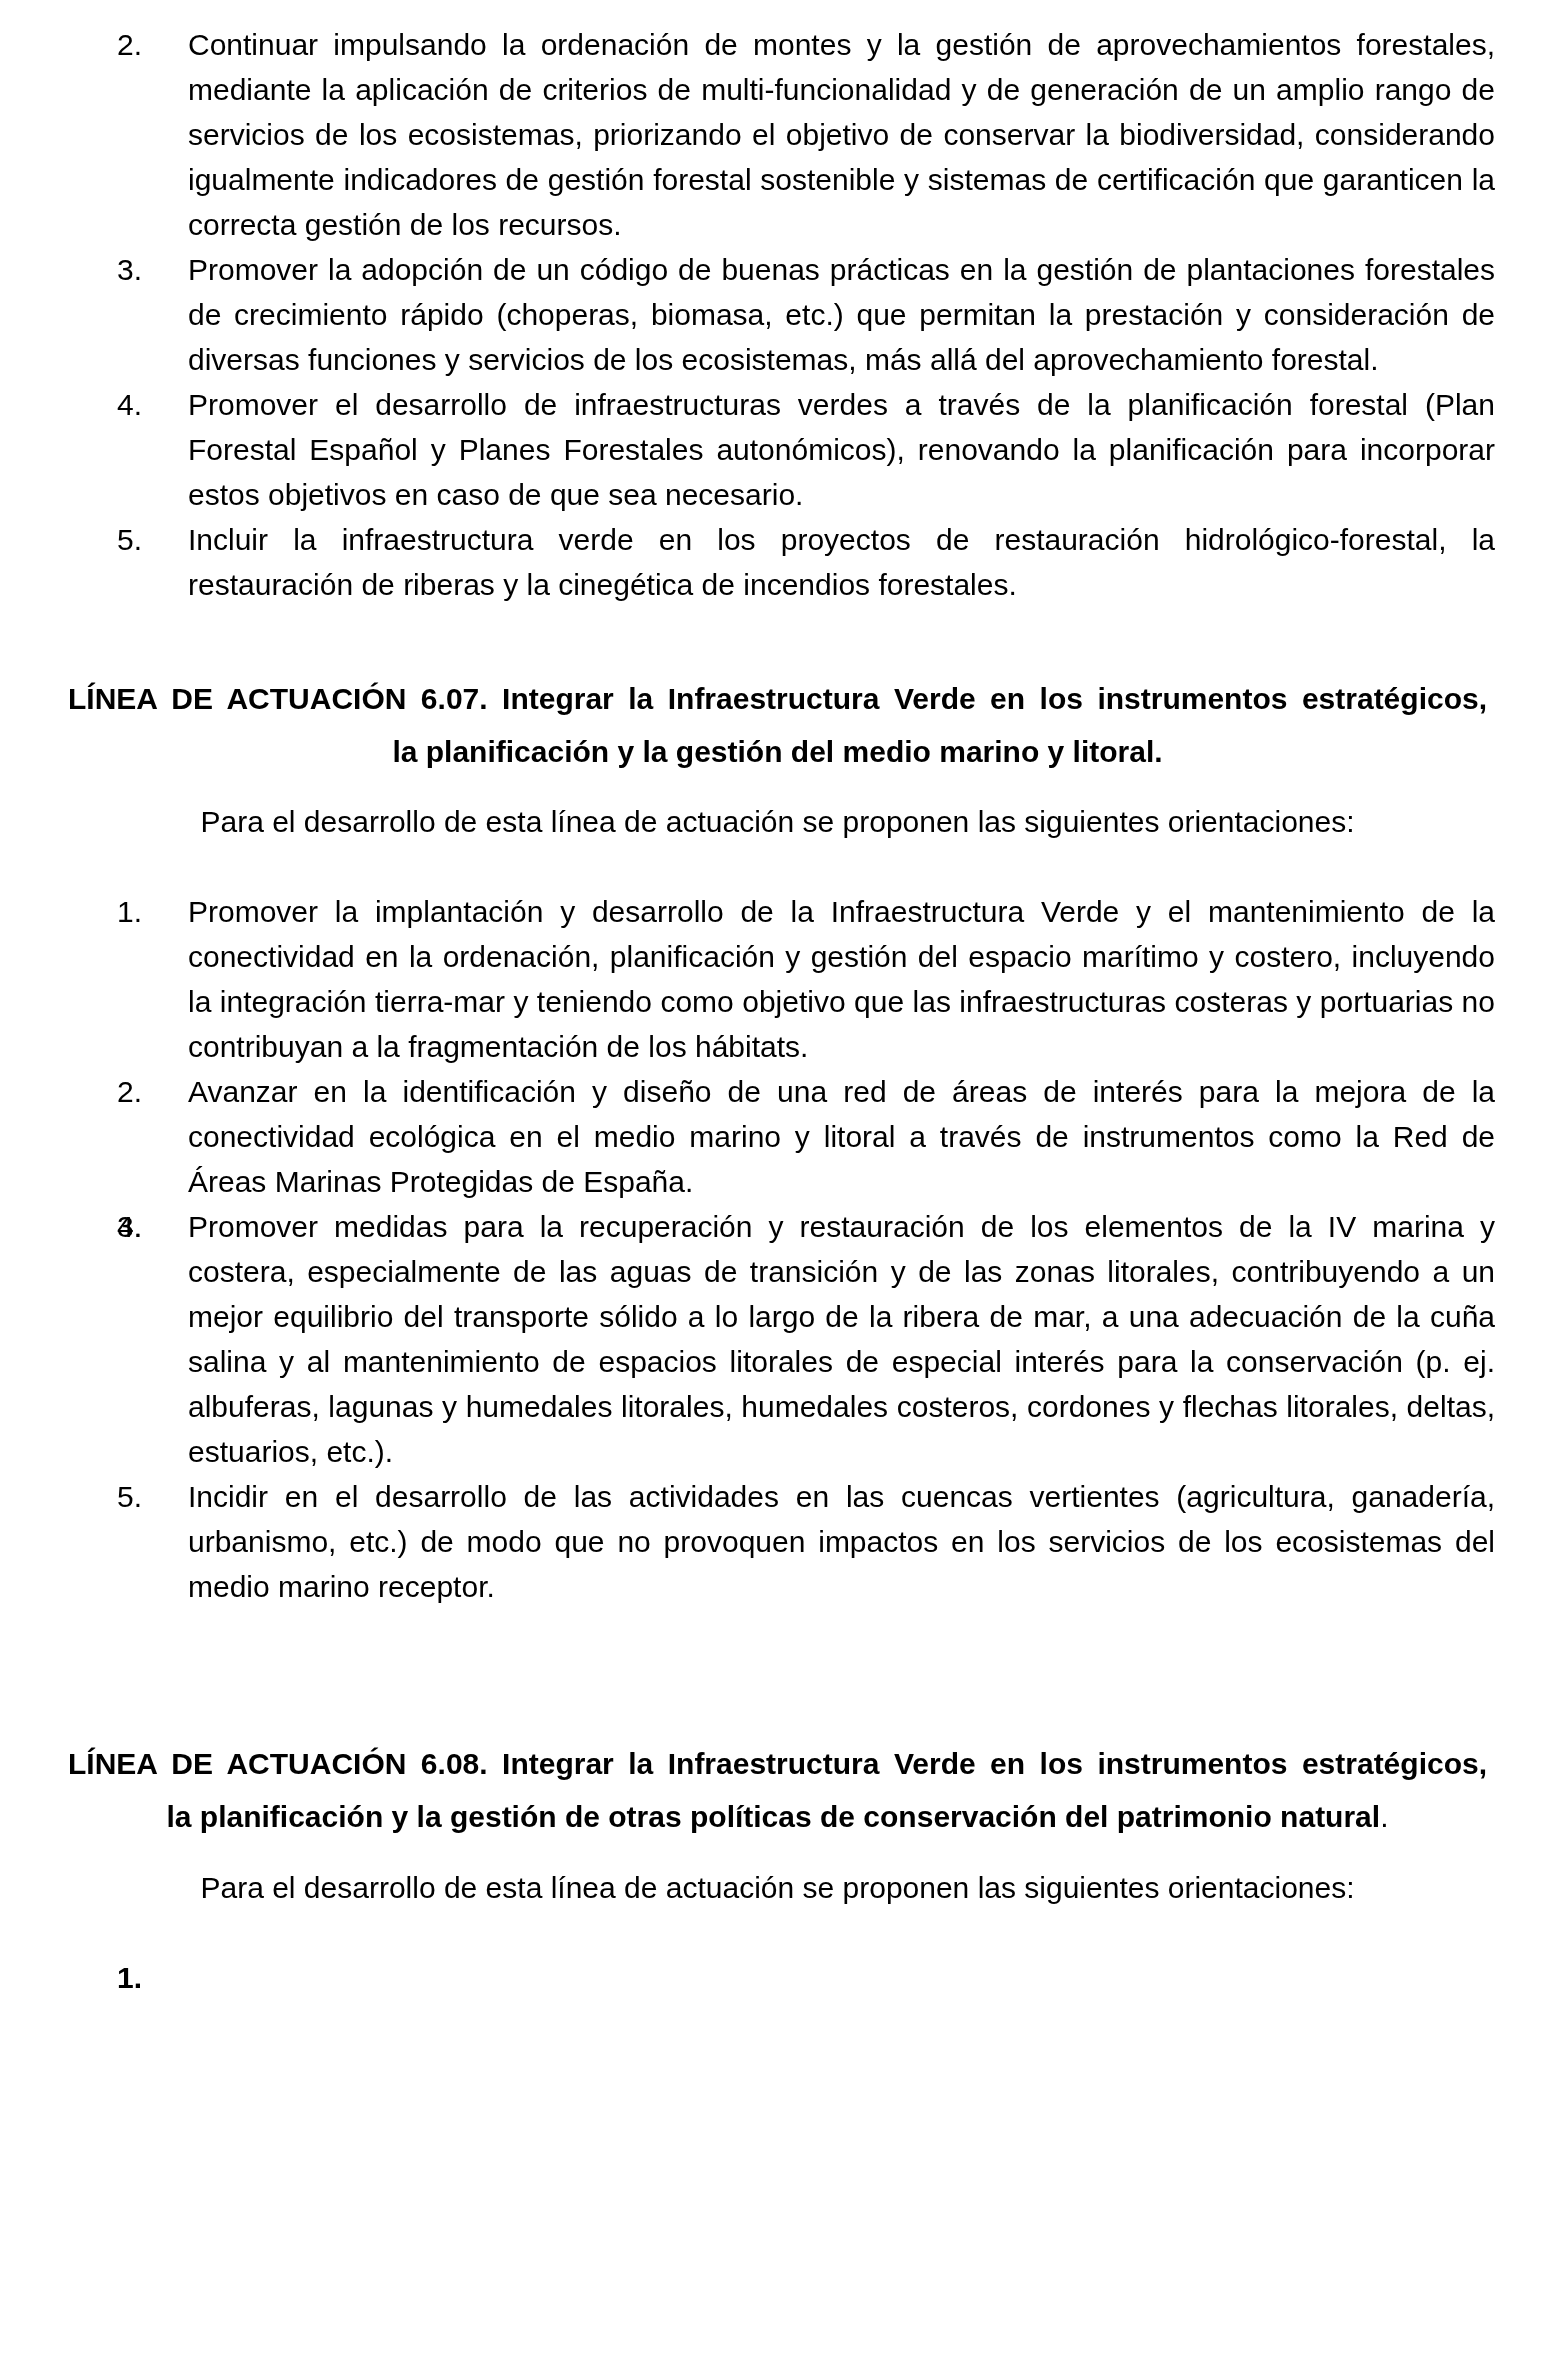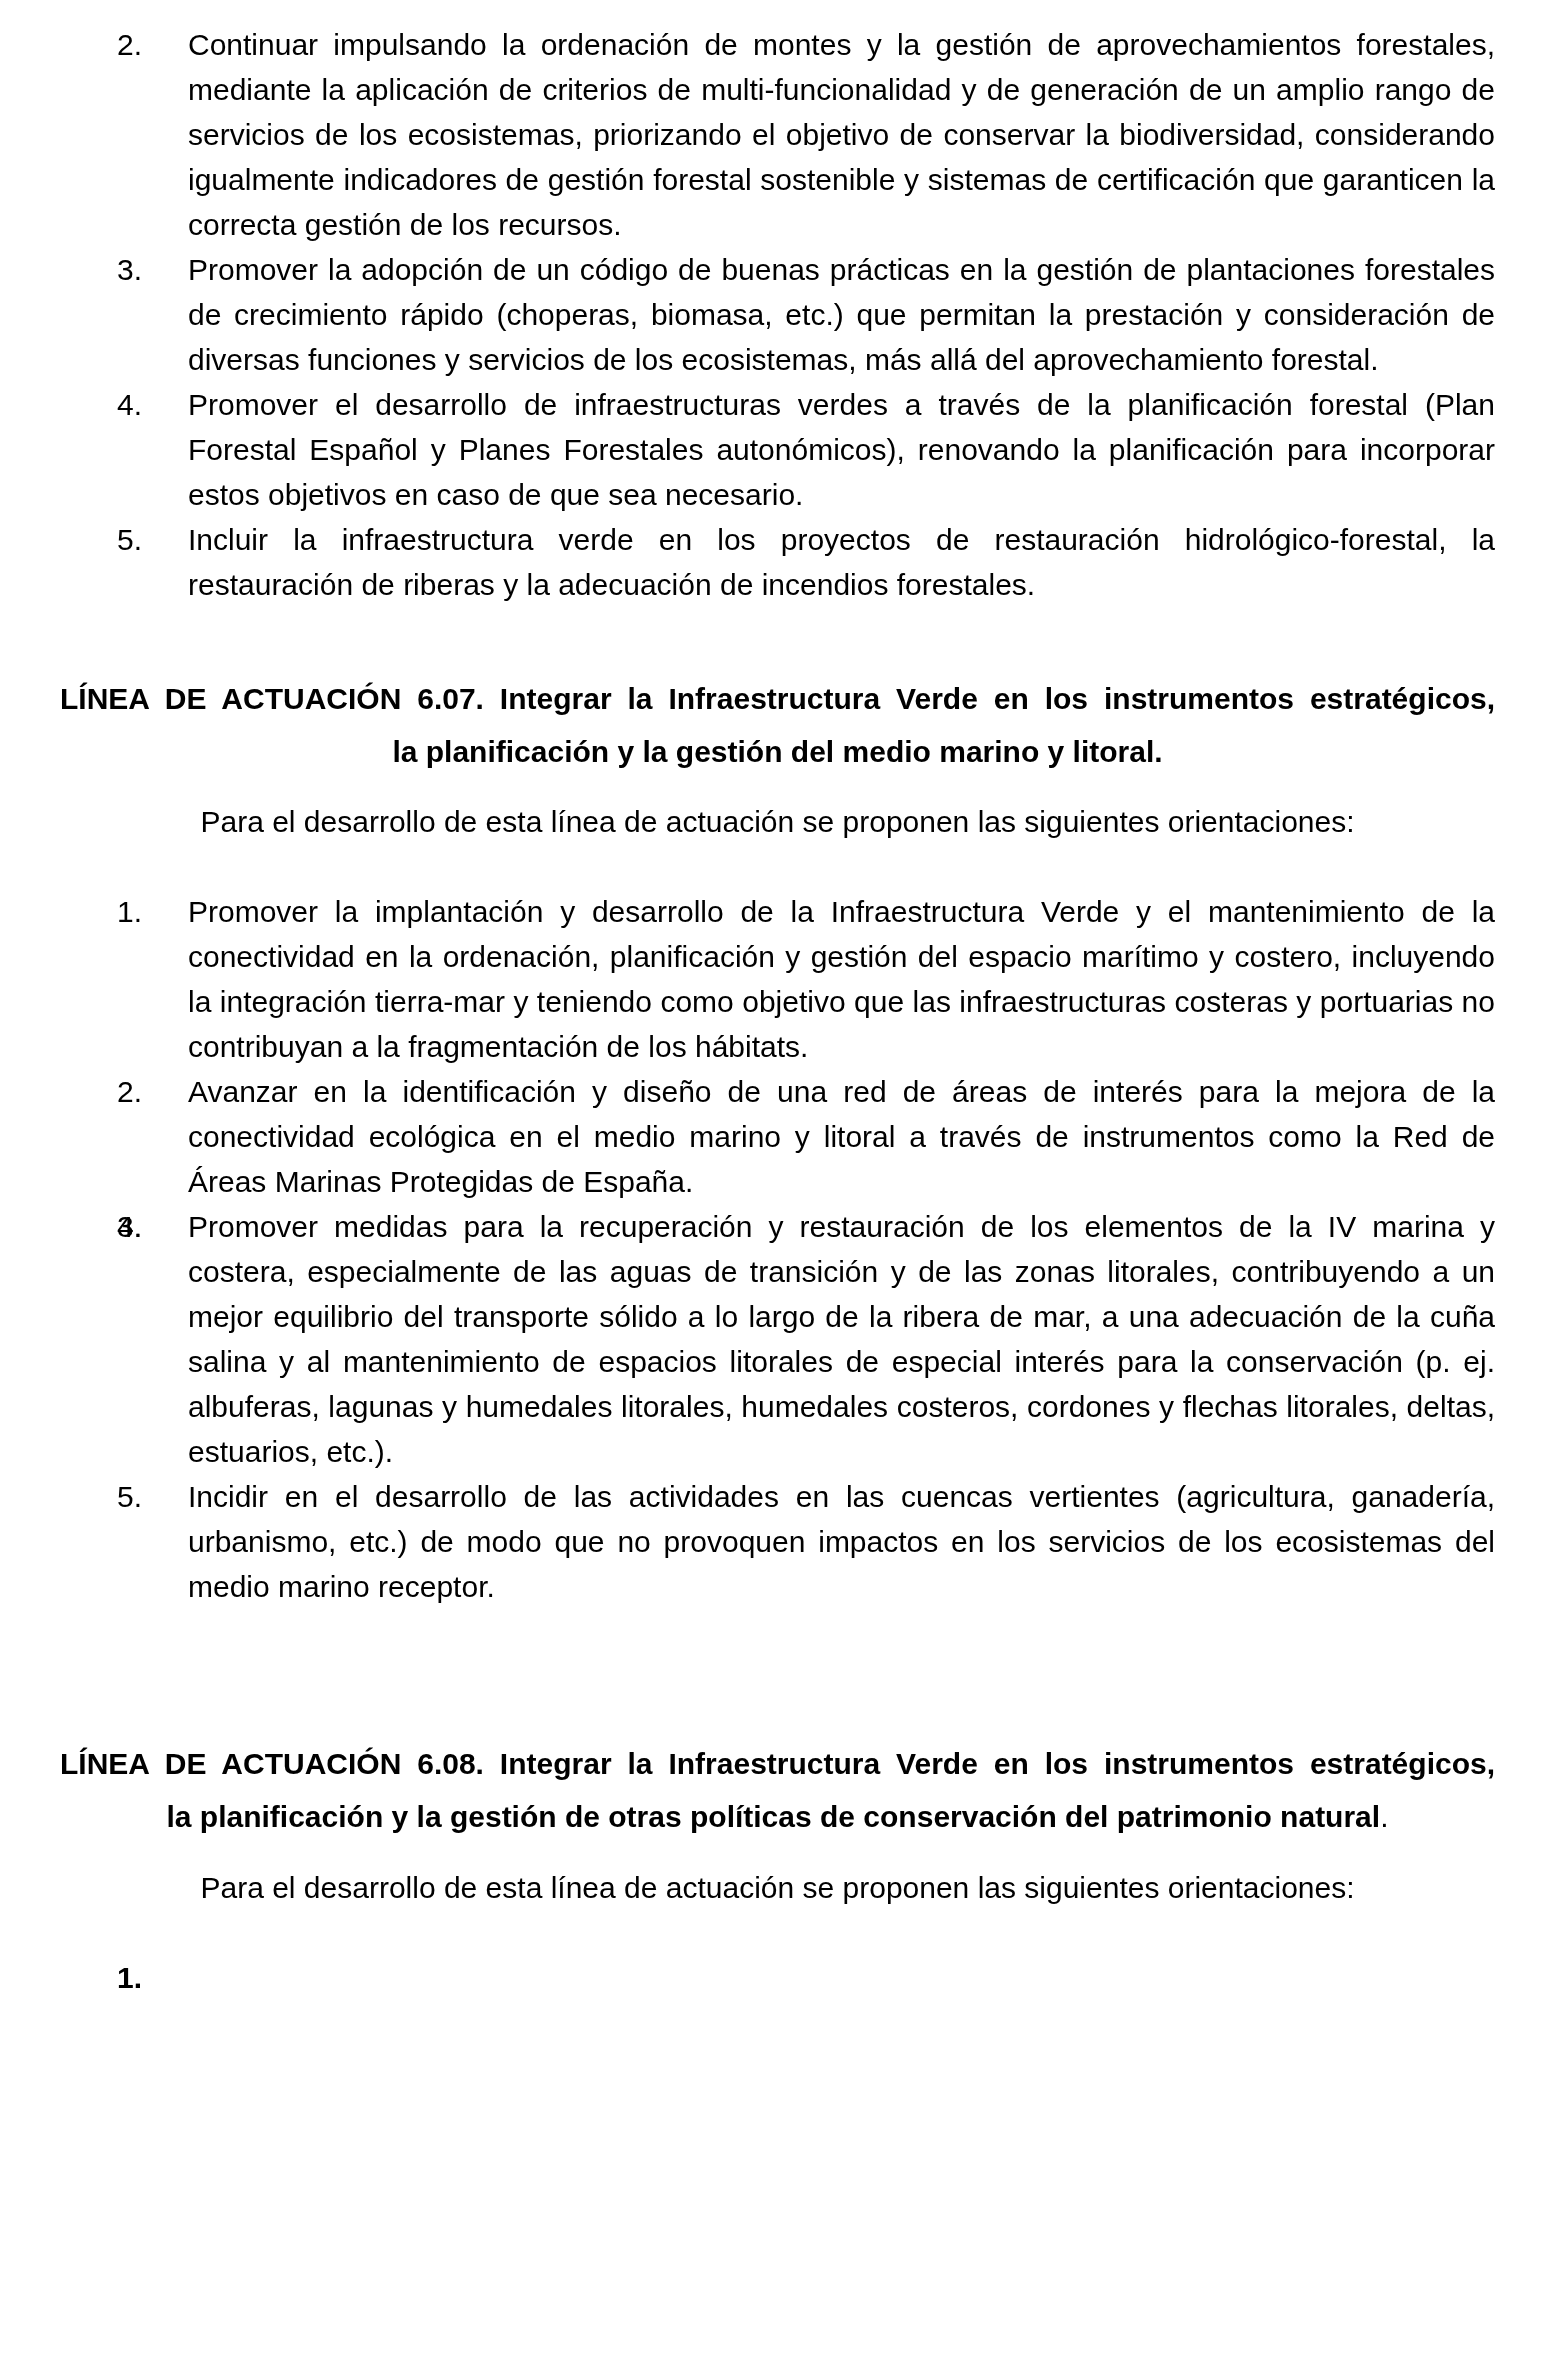"Incluir la infraestructura verde en" span { text: adecuación -> cinegética }
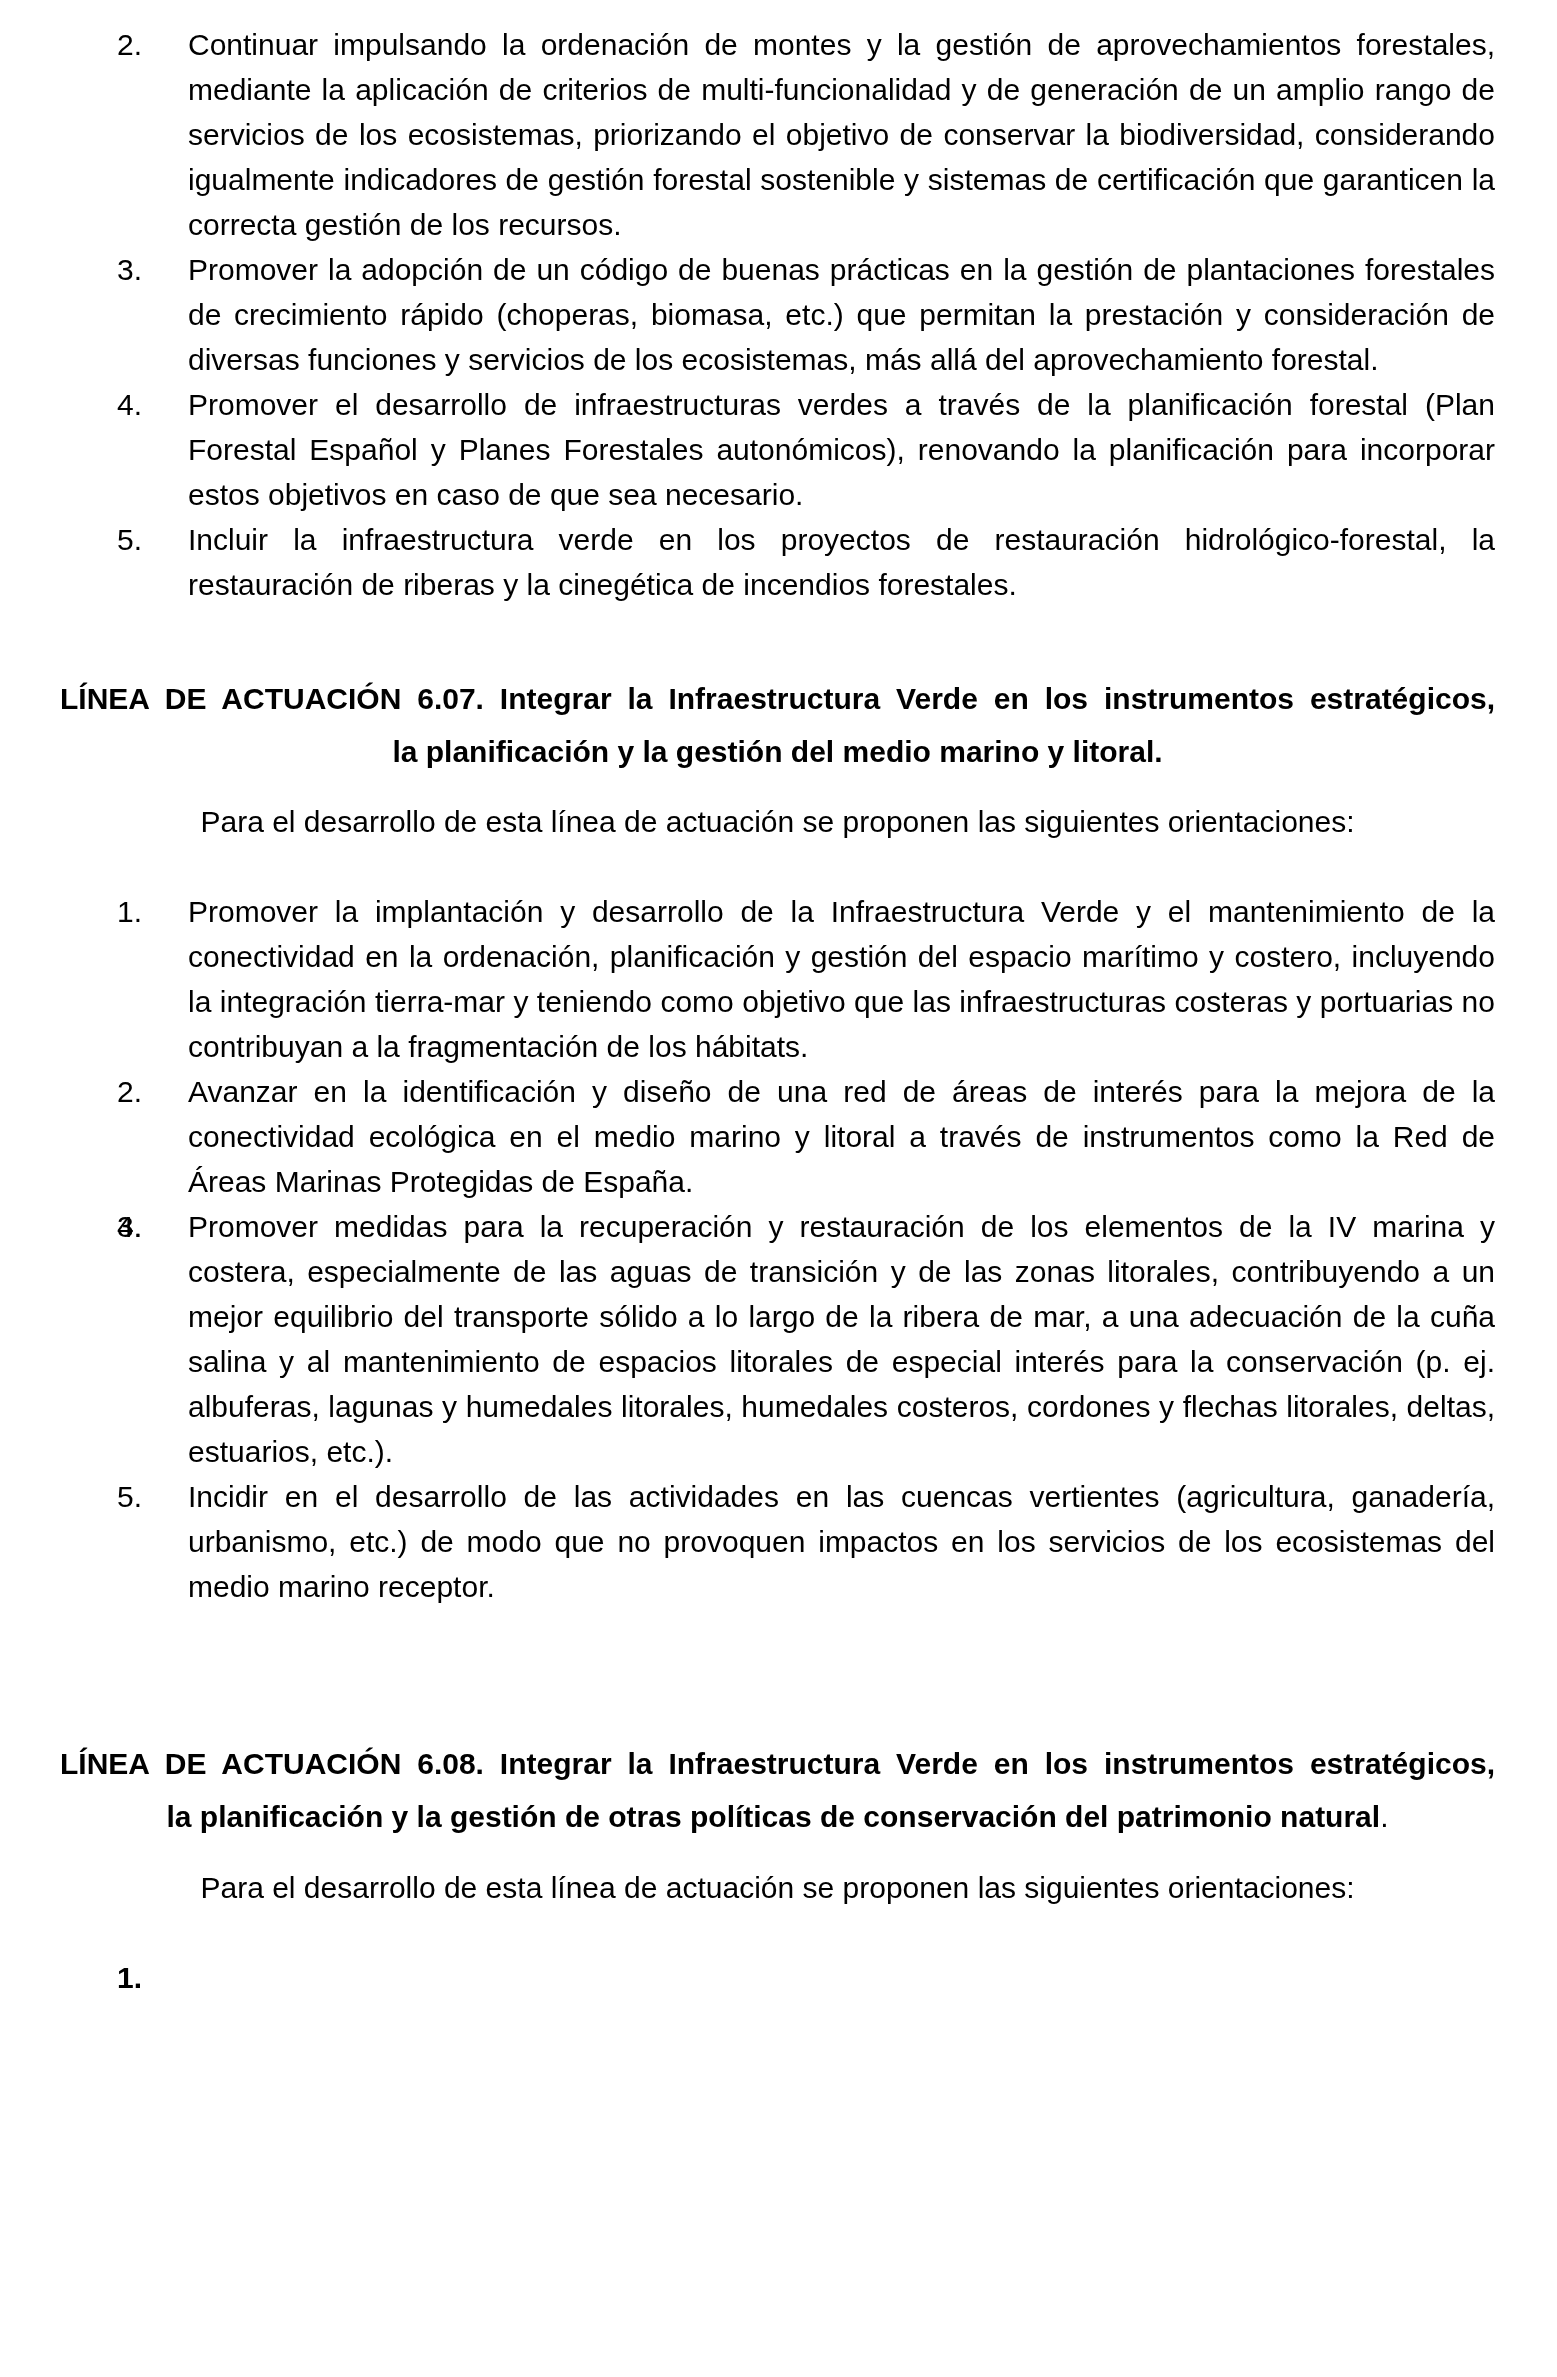"LÍNEA DE ACTUACIÓN 6.07. Integrar" .heading { margin: 0 -> 8px }
